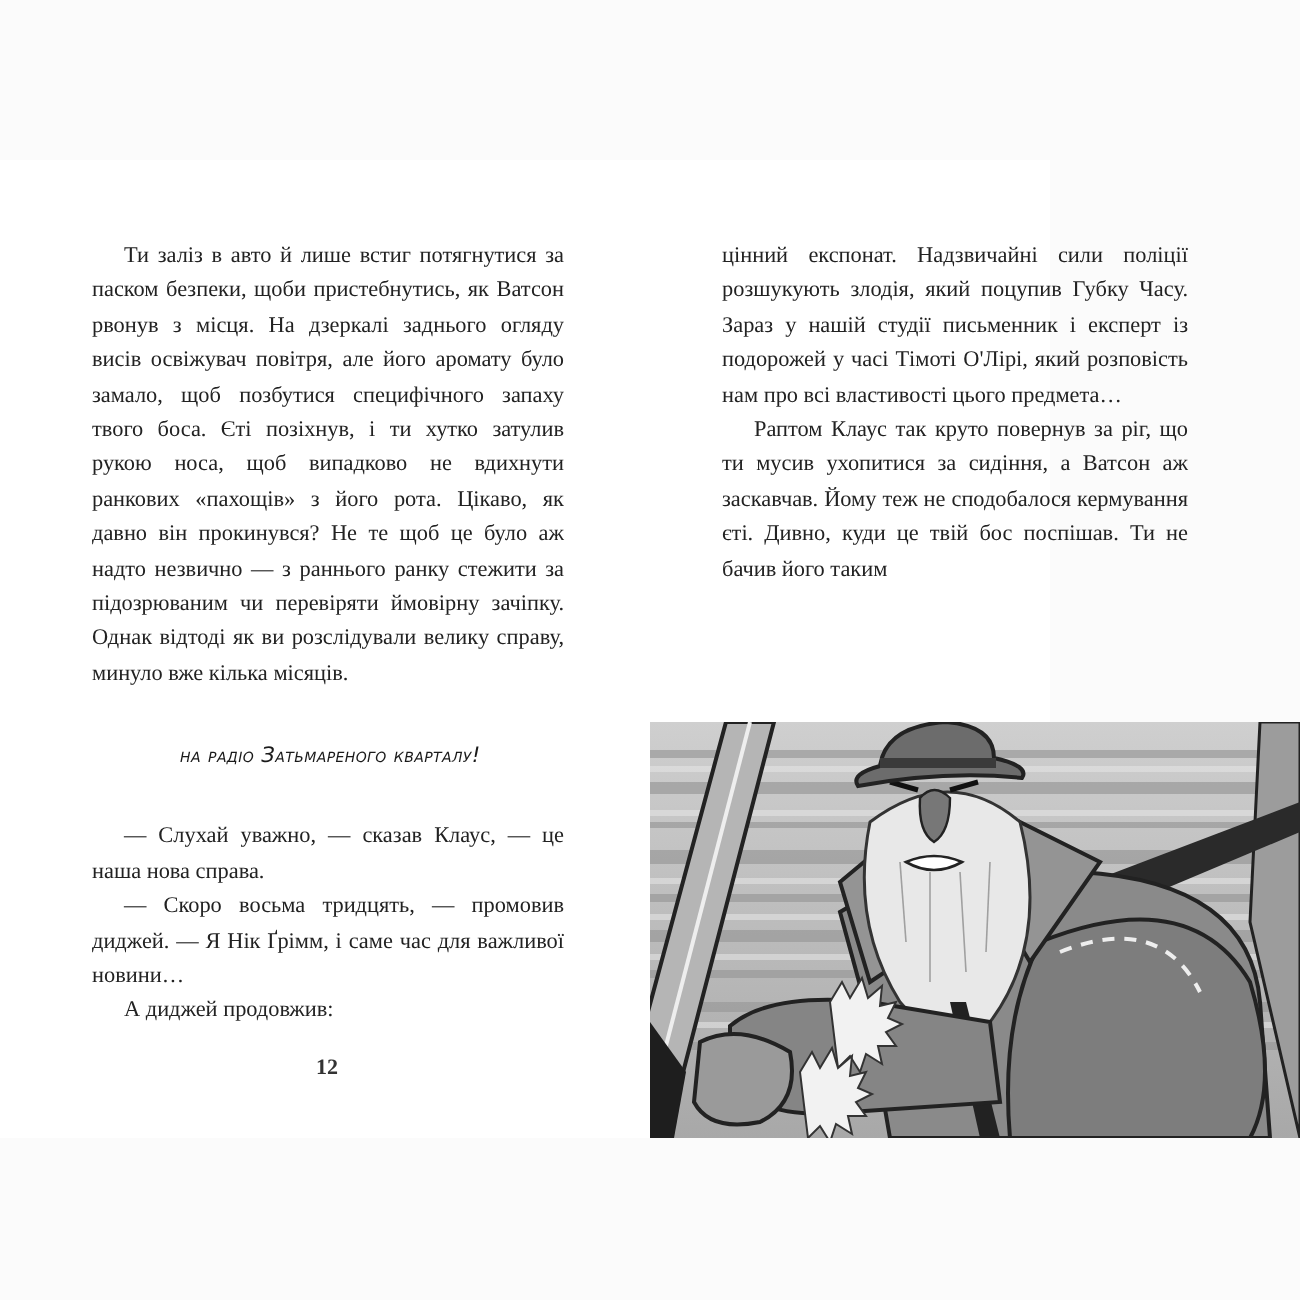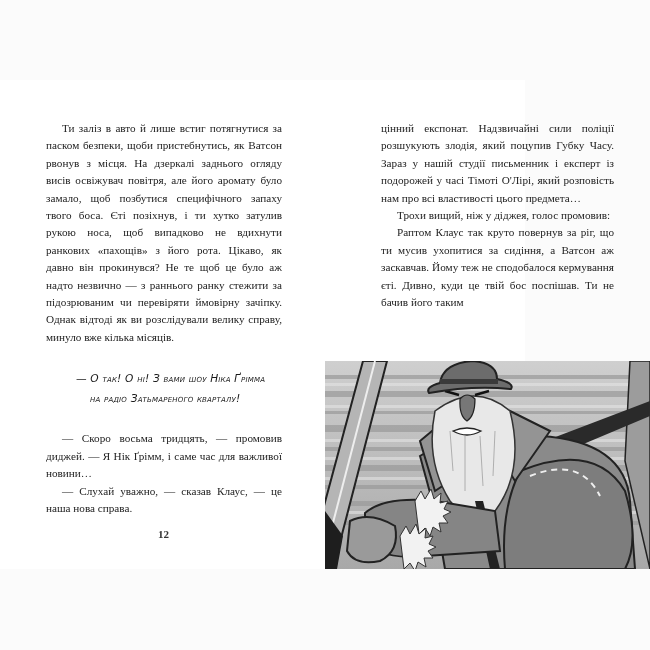"цінний експонат. Надзвичайні сили" .right-text { left: 381px -> 361px }
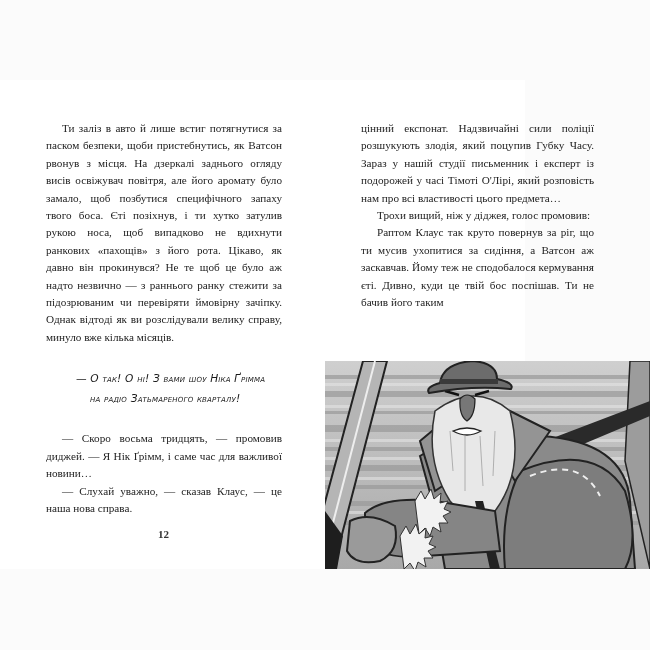"Трохи вищий, ніж у діджея," p { html: <p>Трохи вищий, ніж у діджея, голос промовив:</p> -> none }
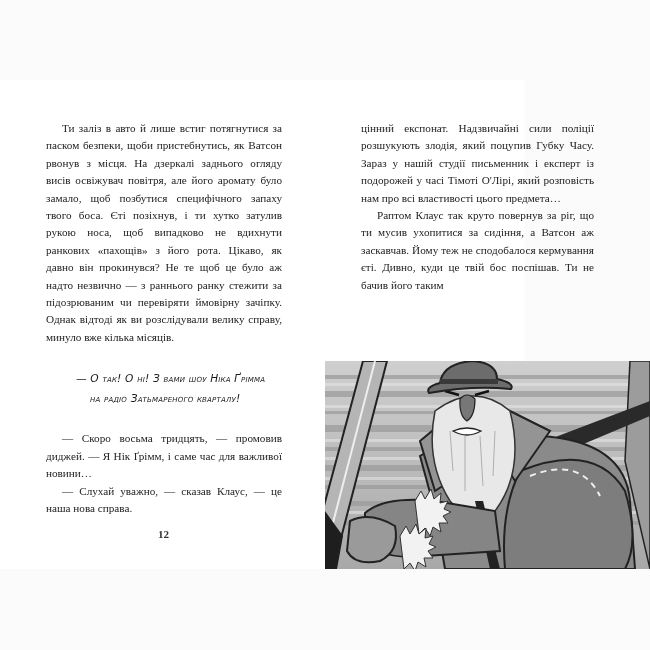"— О так! О ні!" span { html: <span>— О так! О ні! З вами шоу Ніка Ґрімма</span> -> none }
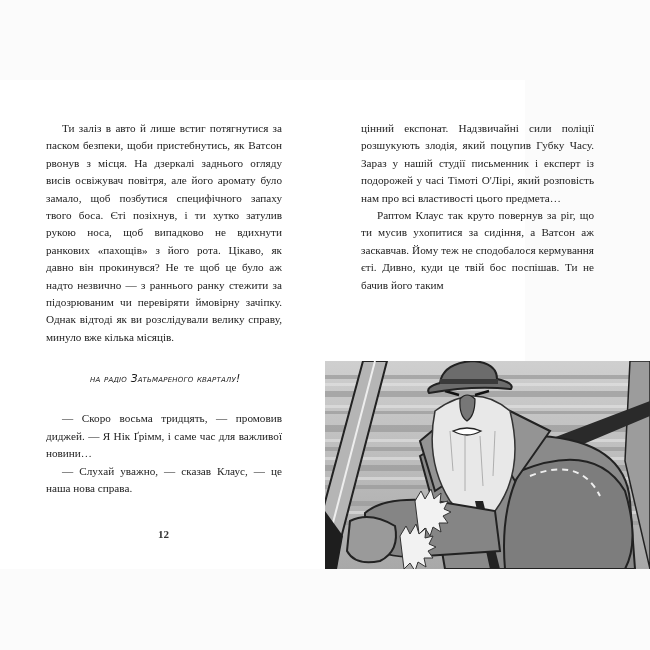"— Скоро восьма тридцять, —" p { order: before "— Слухай уважно, — сказав" -> after "— Слухай уважно, — сказав" }
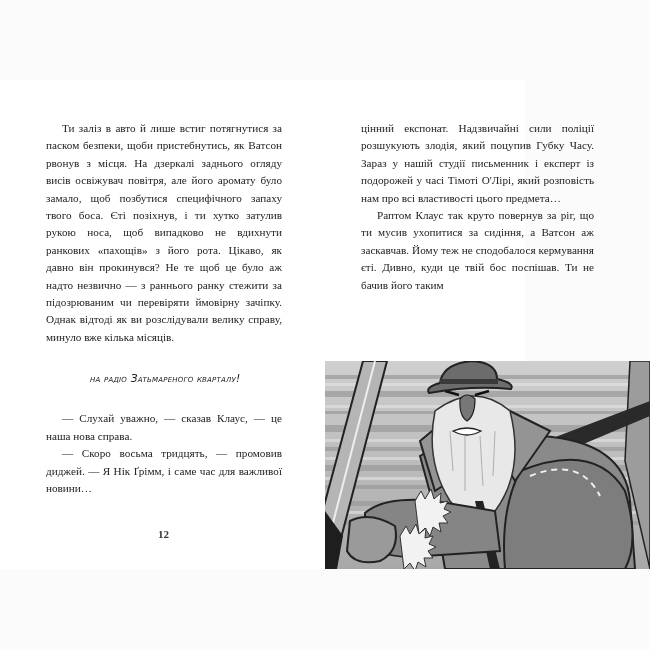"А диджей продовжив:" p { html: none -> <p>А диджей продовжив:</p> }
